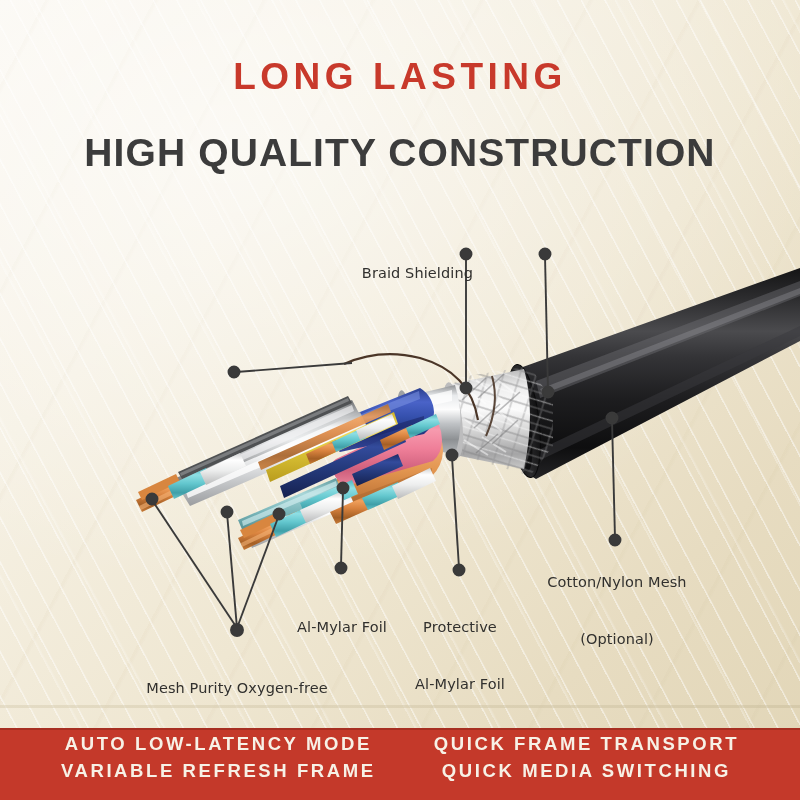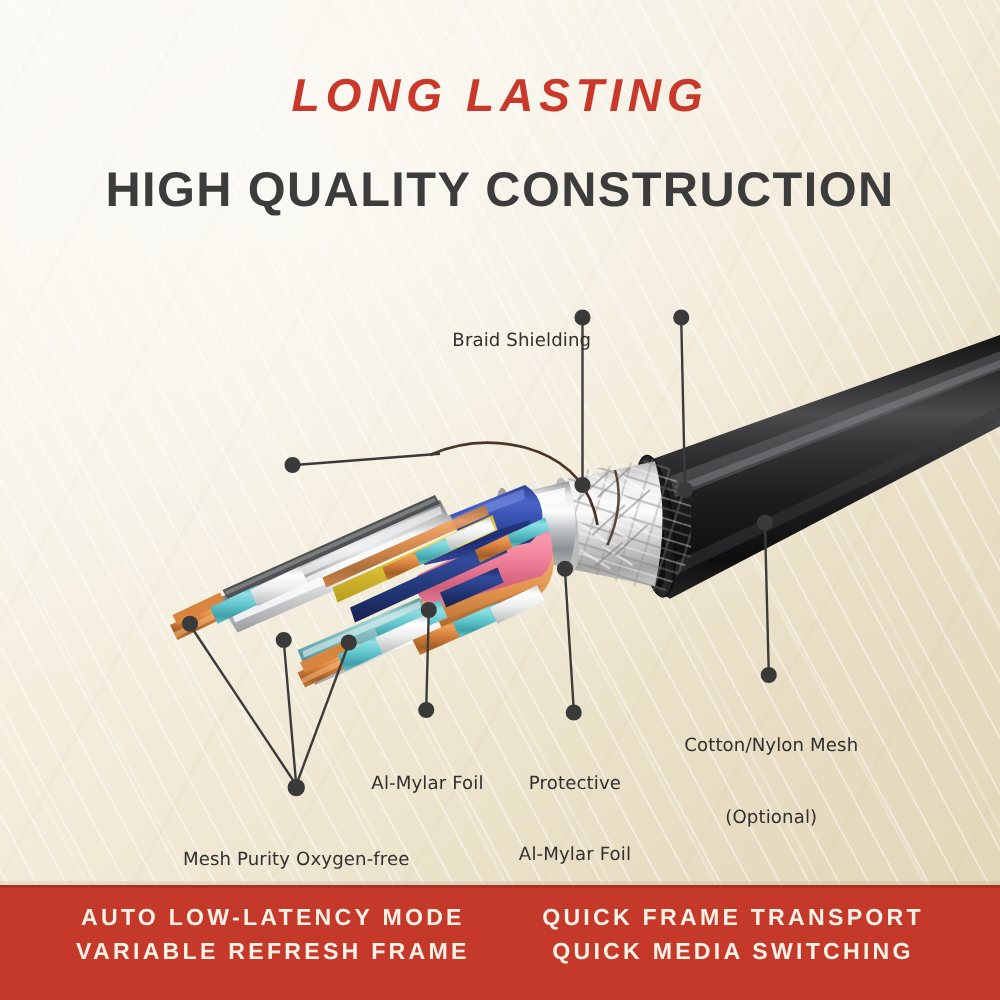"LONG LASTING" .kicker { font-style: italic -> none }
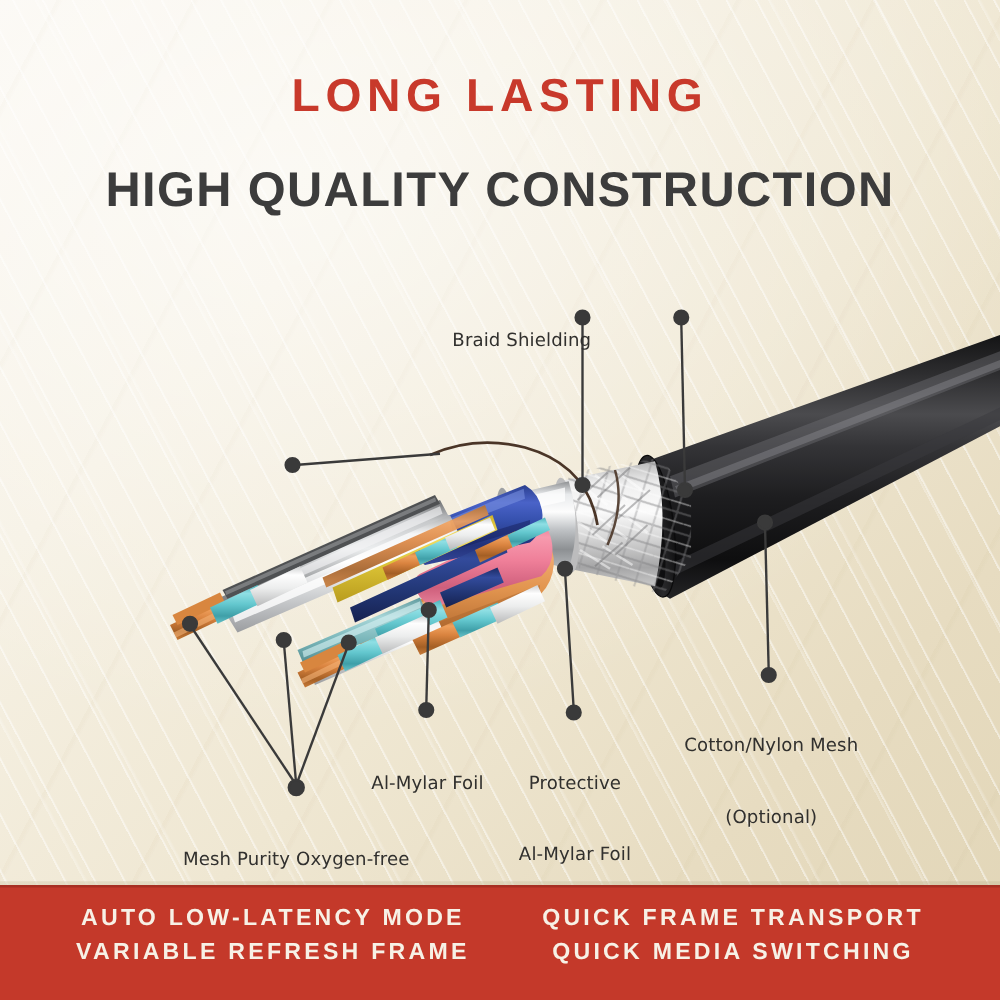"Cotton/Nylon Mesh" div.lbl { top: 550px -> 535px }
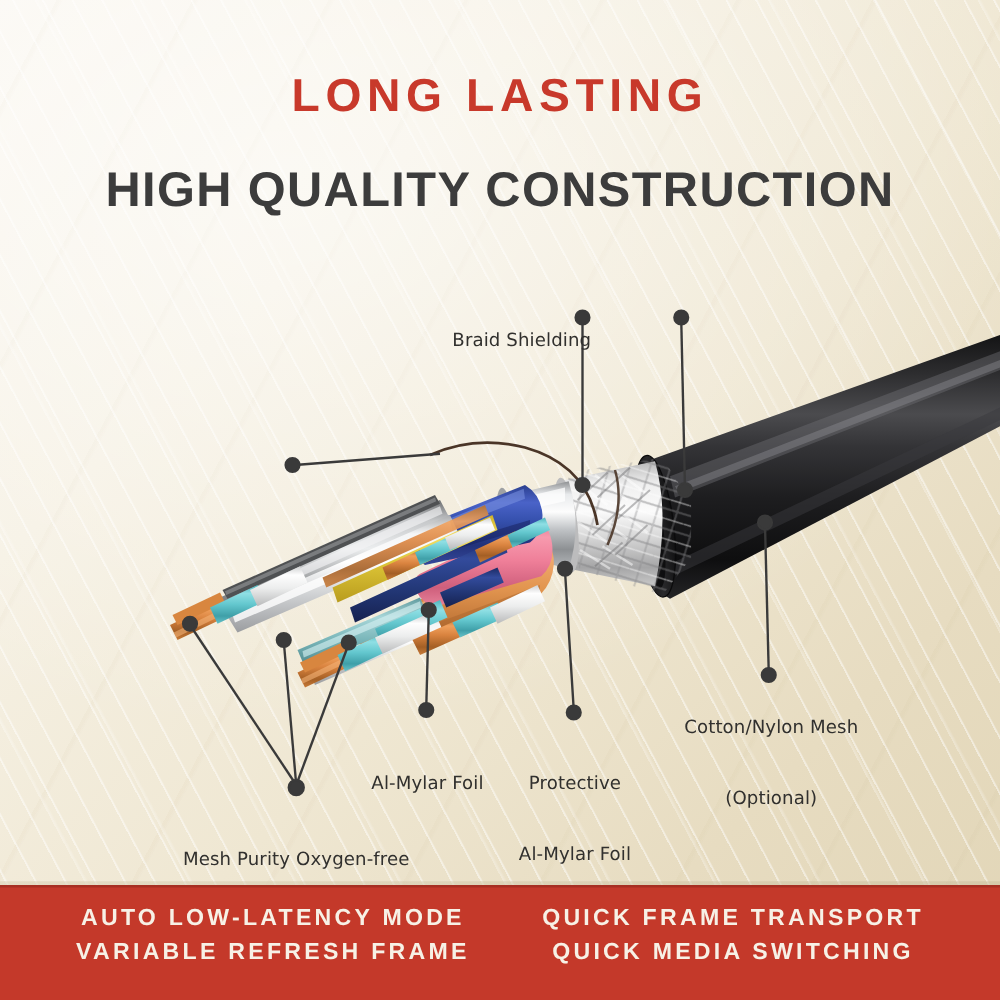"AUTO LOW-LATENCY MODE" .banner { height: 92px -> 72px }
